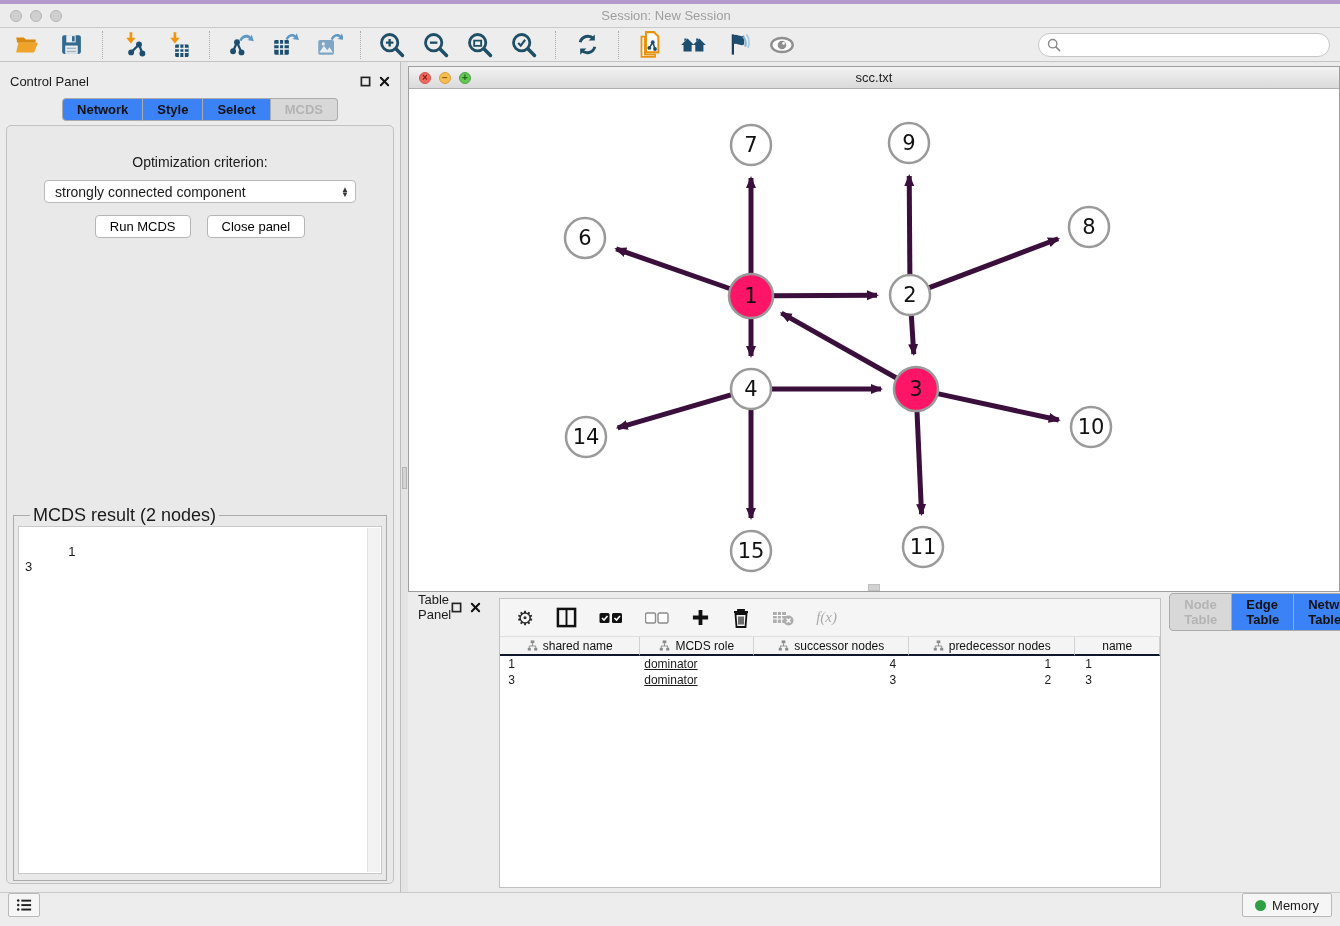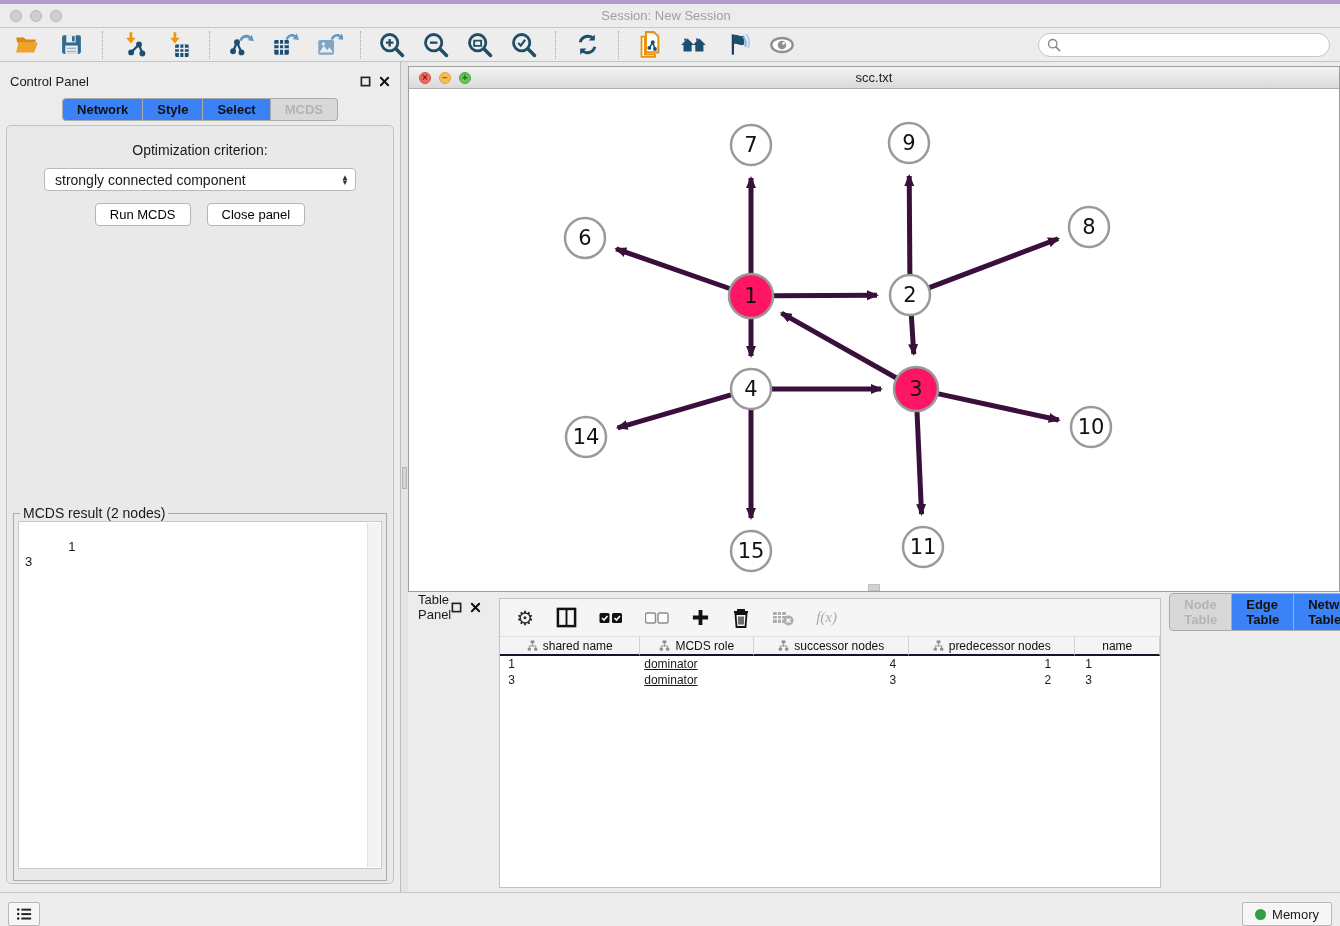"Optimization criterion:" #cp-content { padding-top: 16px -> 28px }
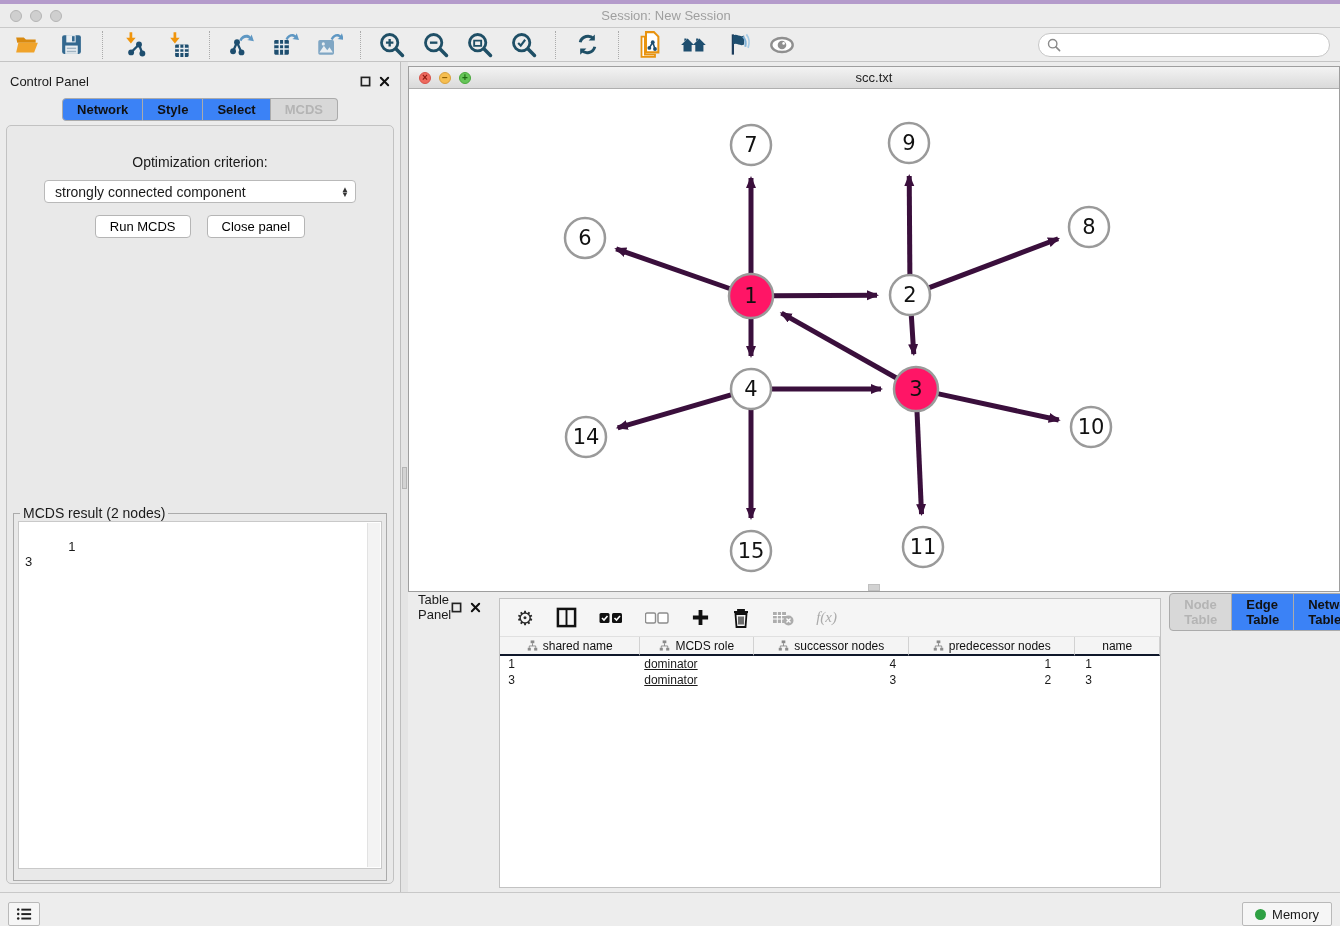"MCDS result (2 nodes)" #result-box legend { font-size: 14px -> 18px; margin-left: 2px -> 12px }
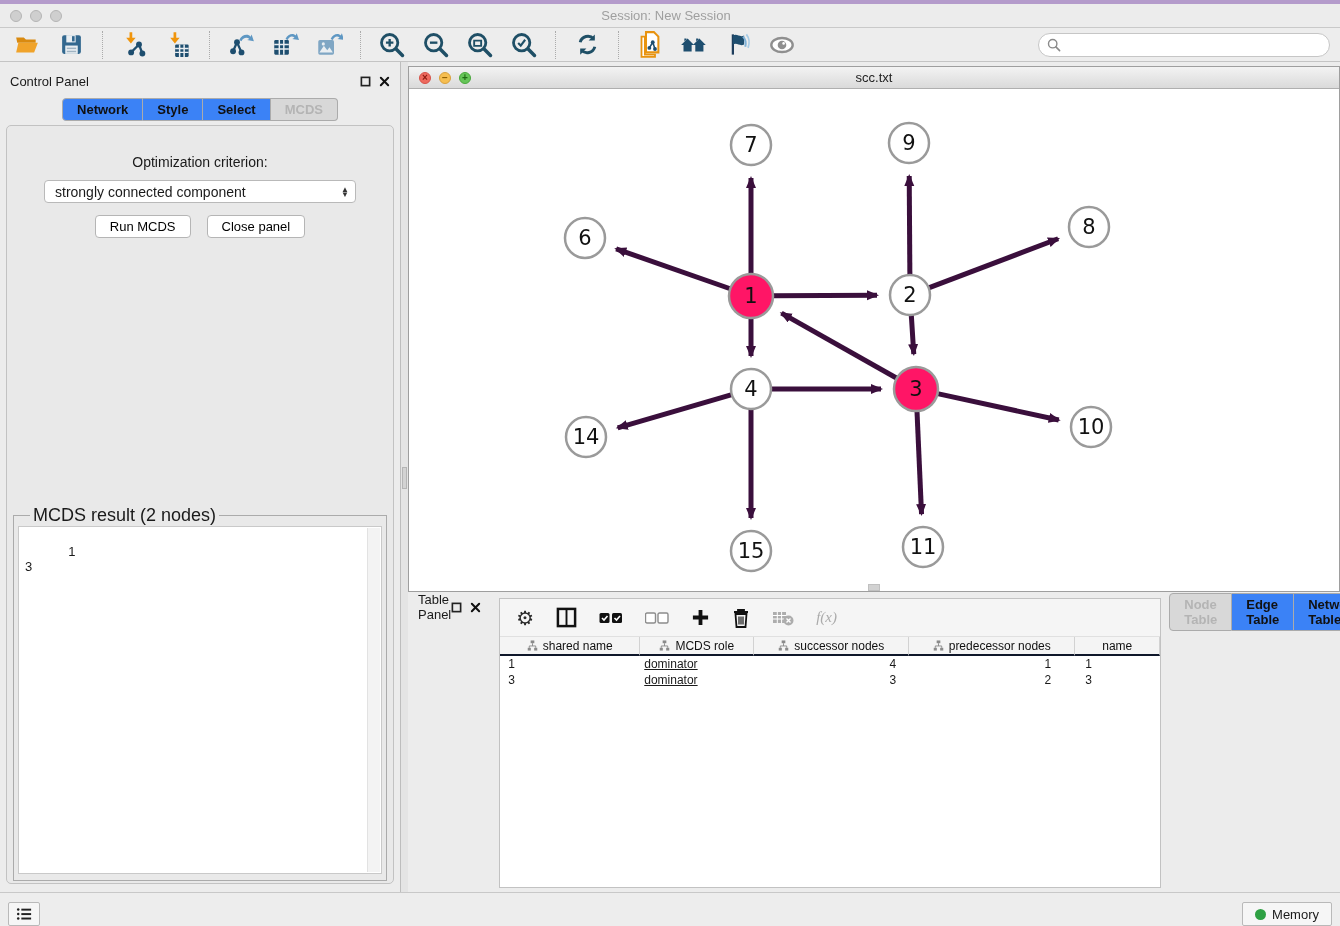"Memory" #statusbar { align-items: flex-end -> flex-start }
